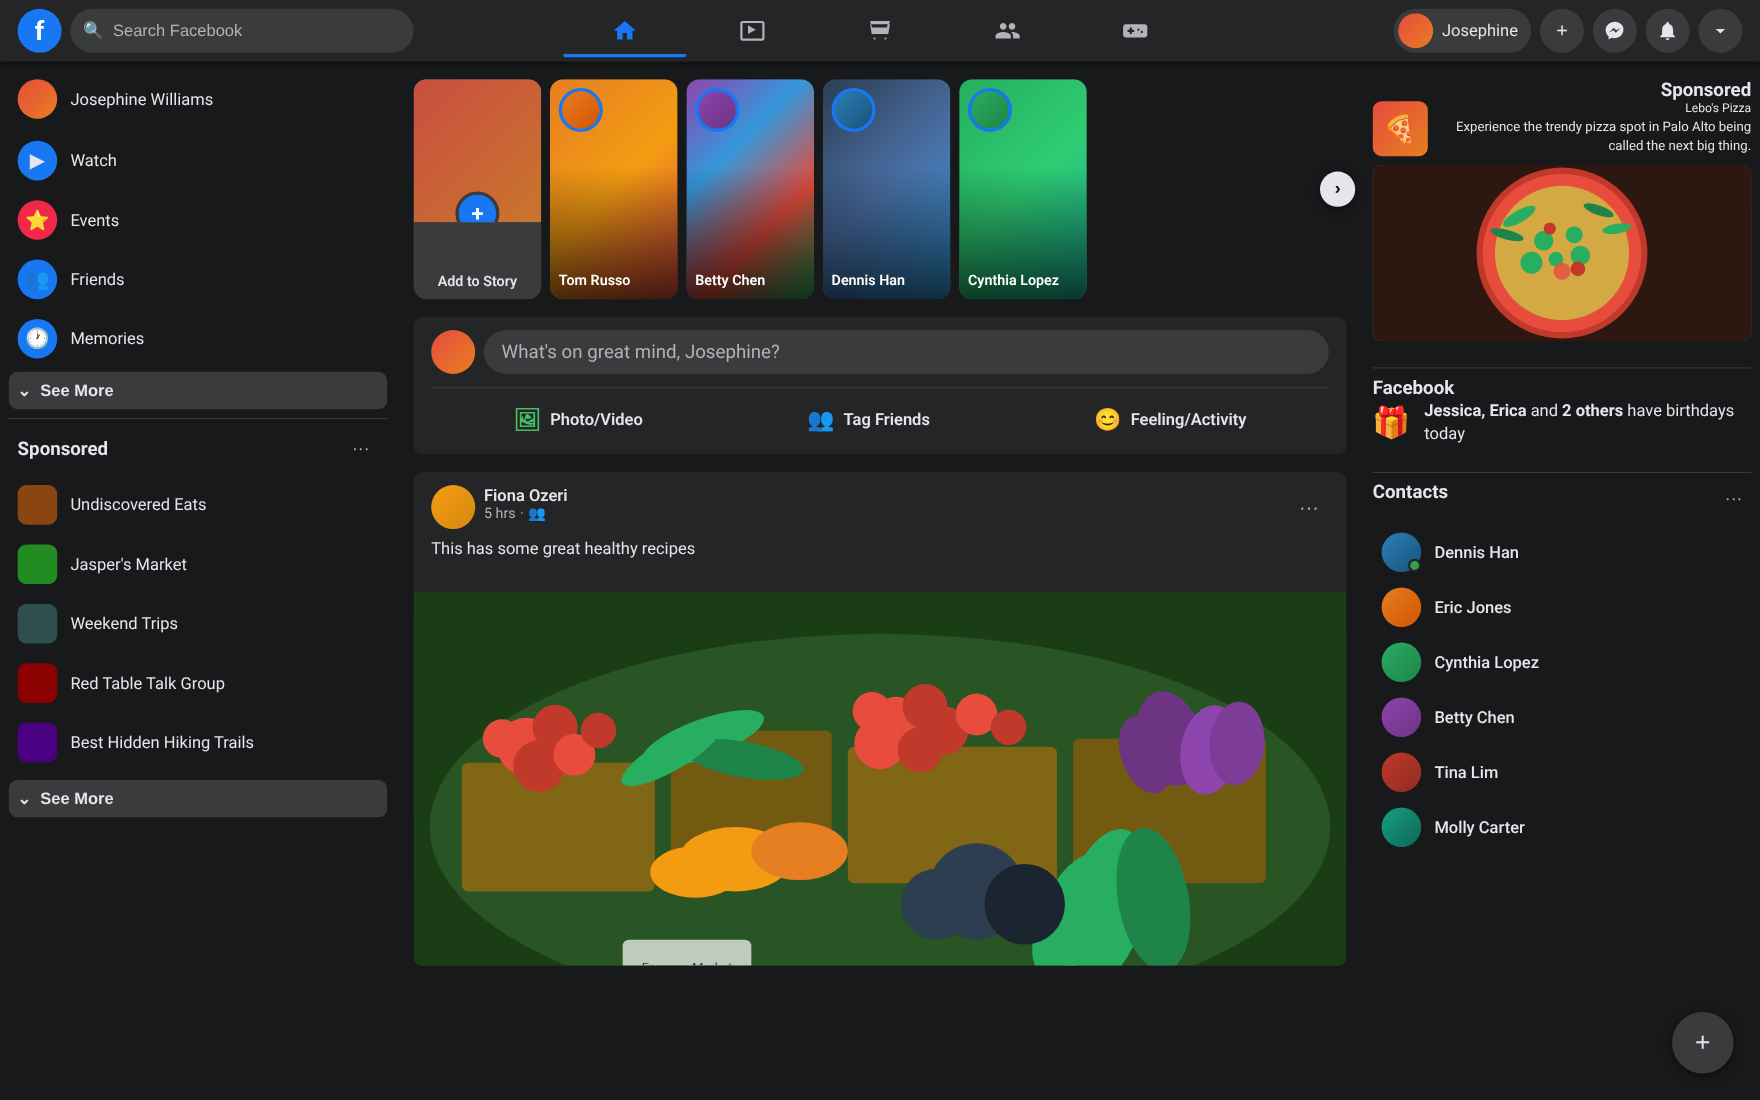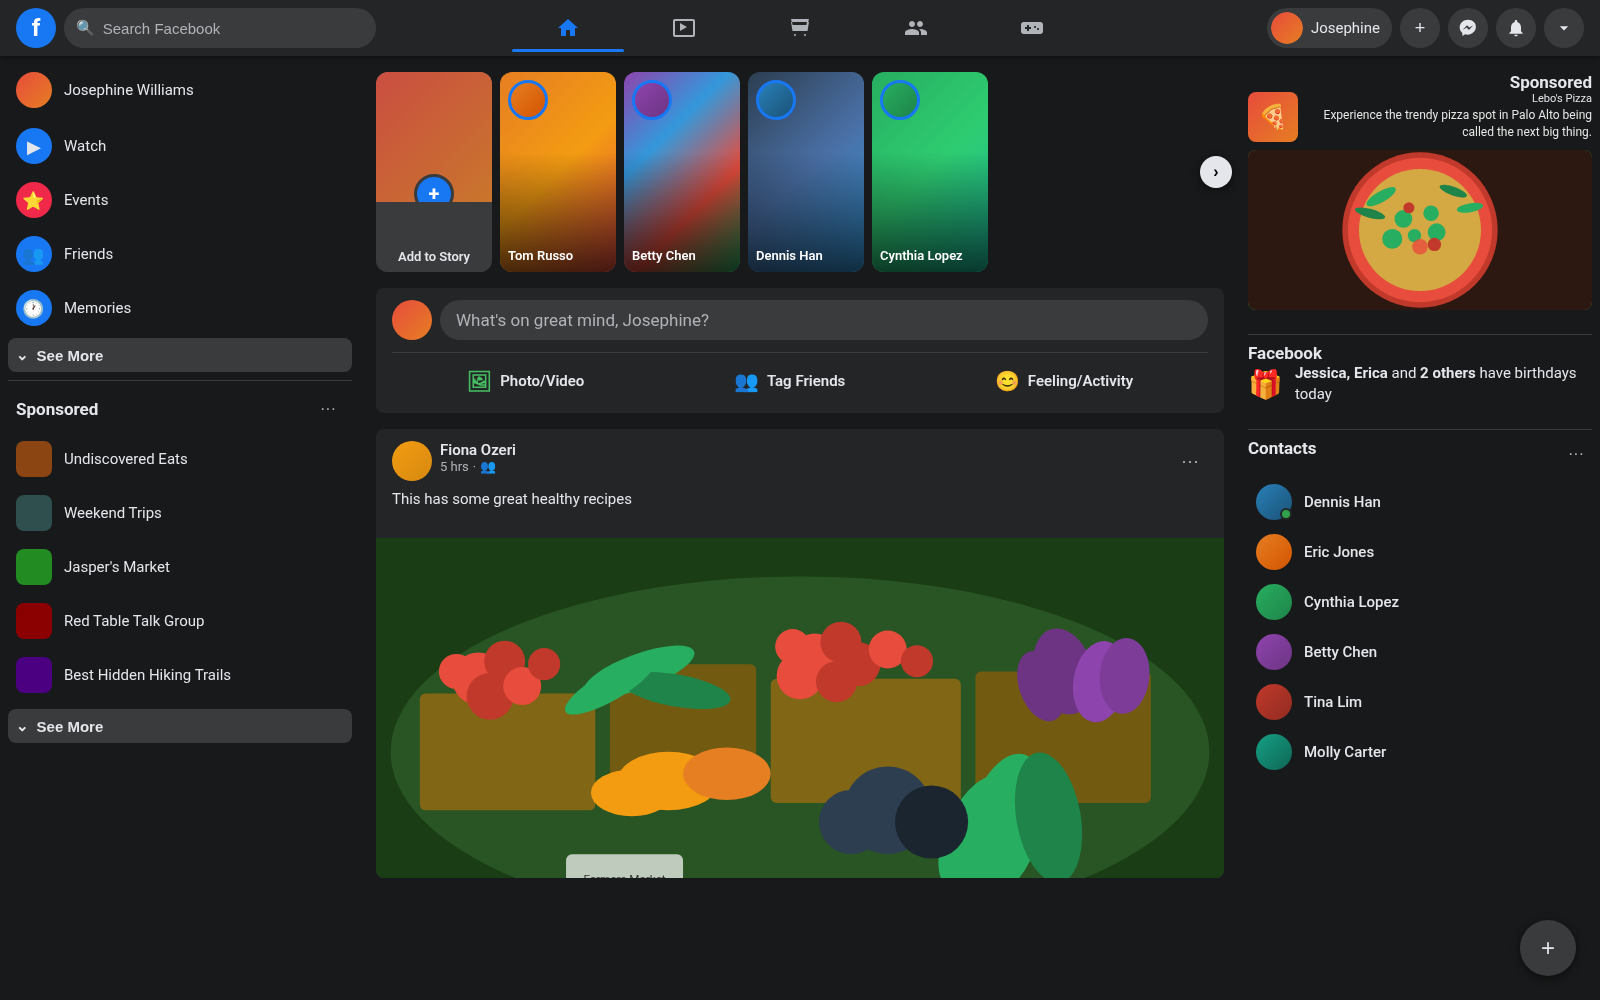"Weekend Trips" div.shortcut-item { order: before "Jasper's Market" -> after "Jasper's Market" }
